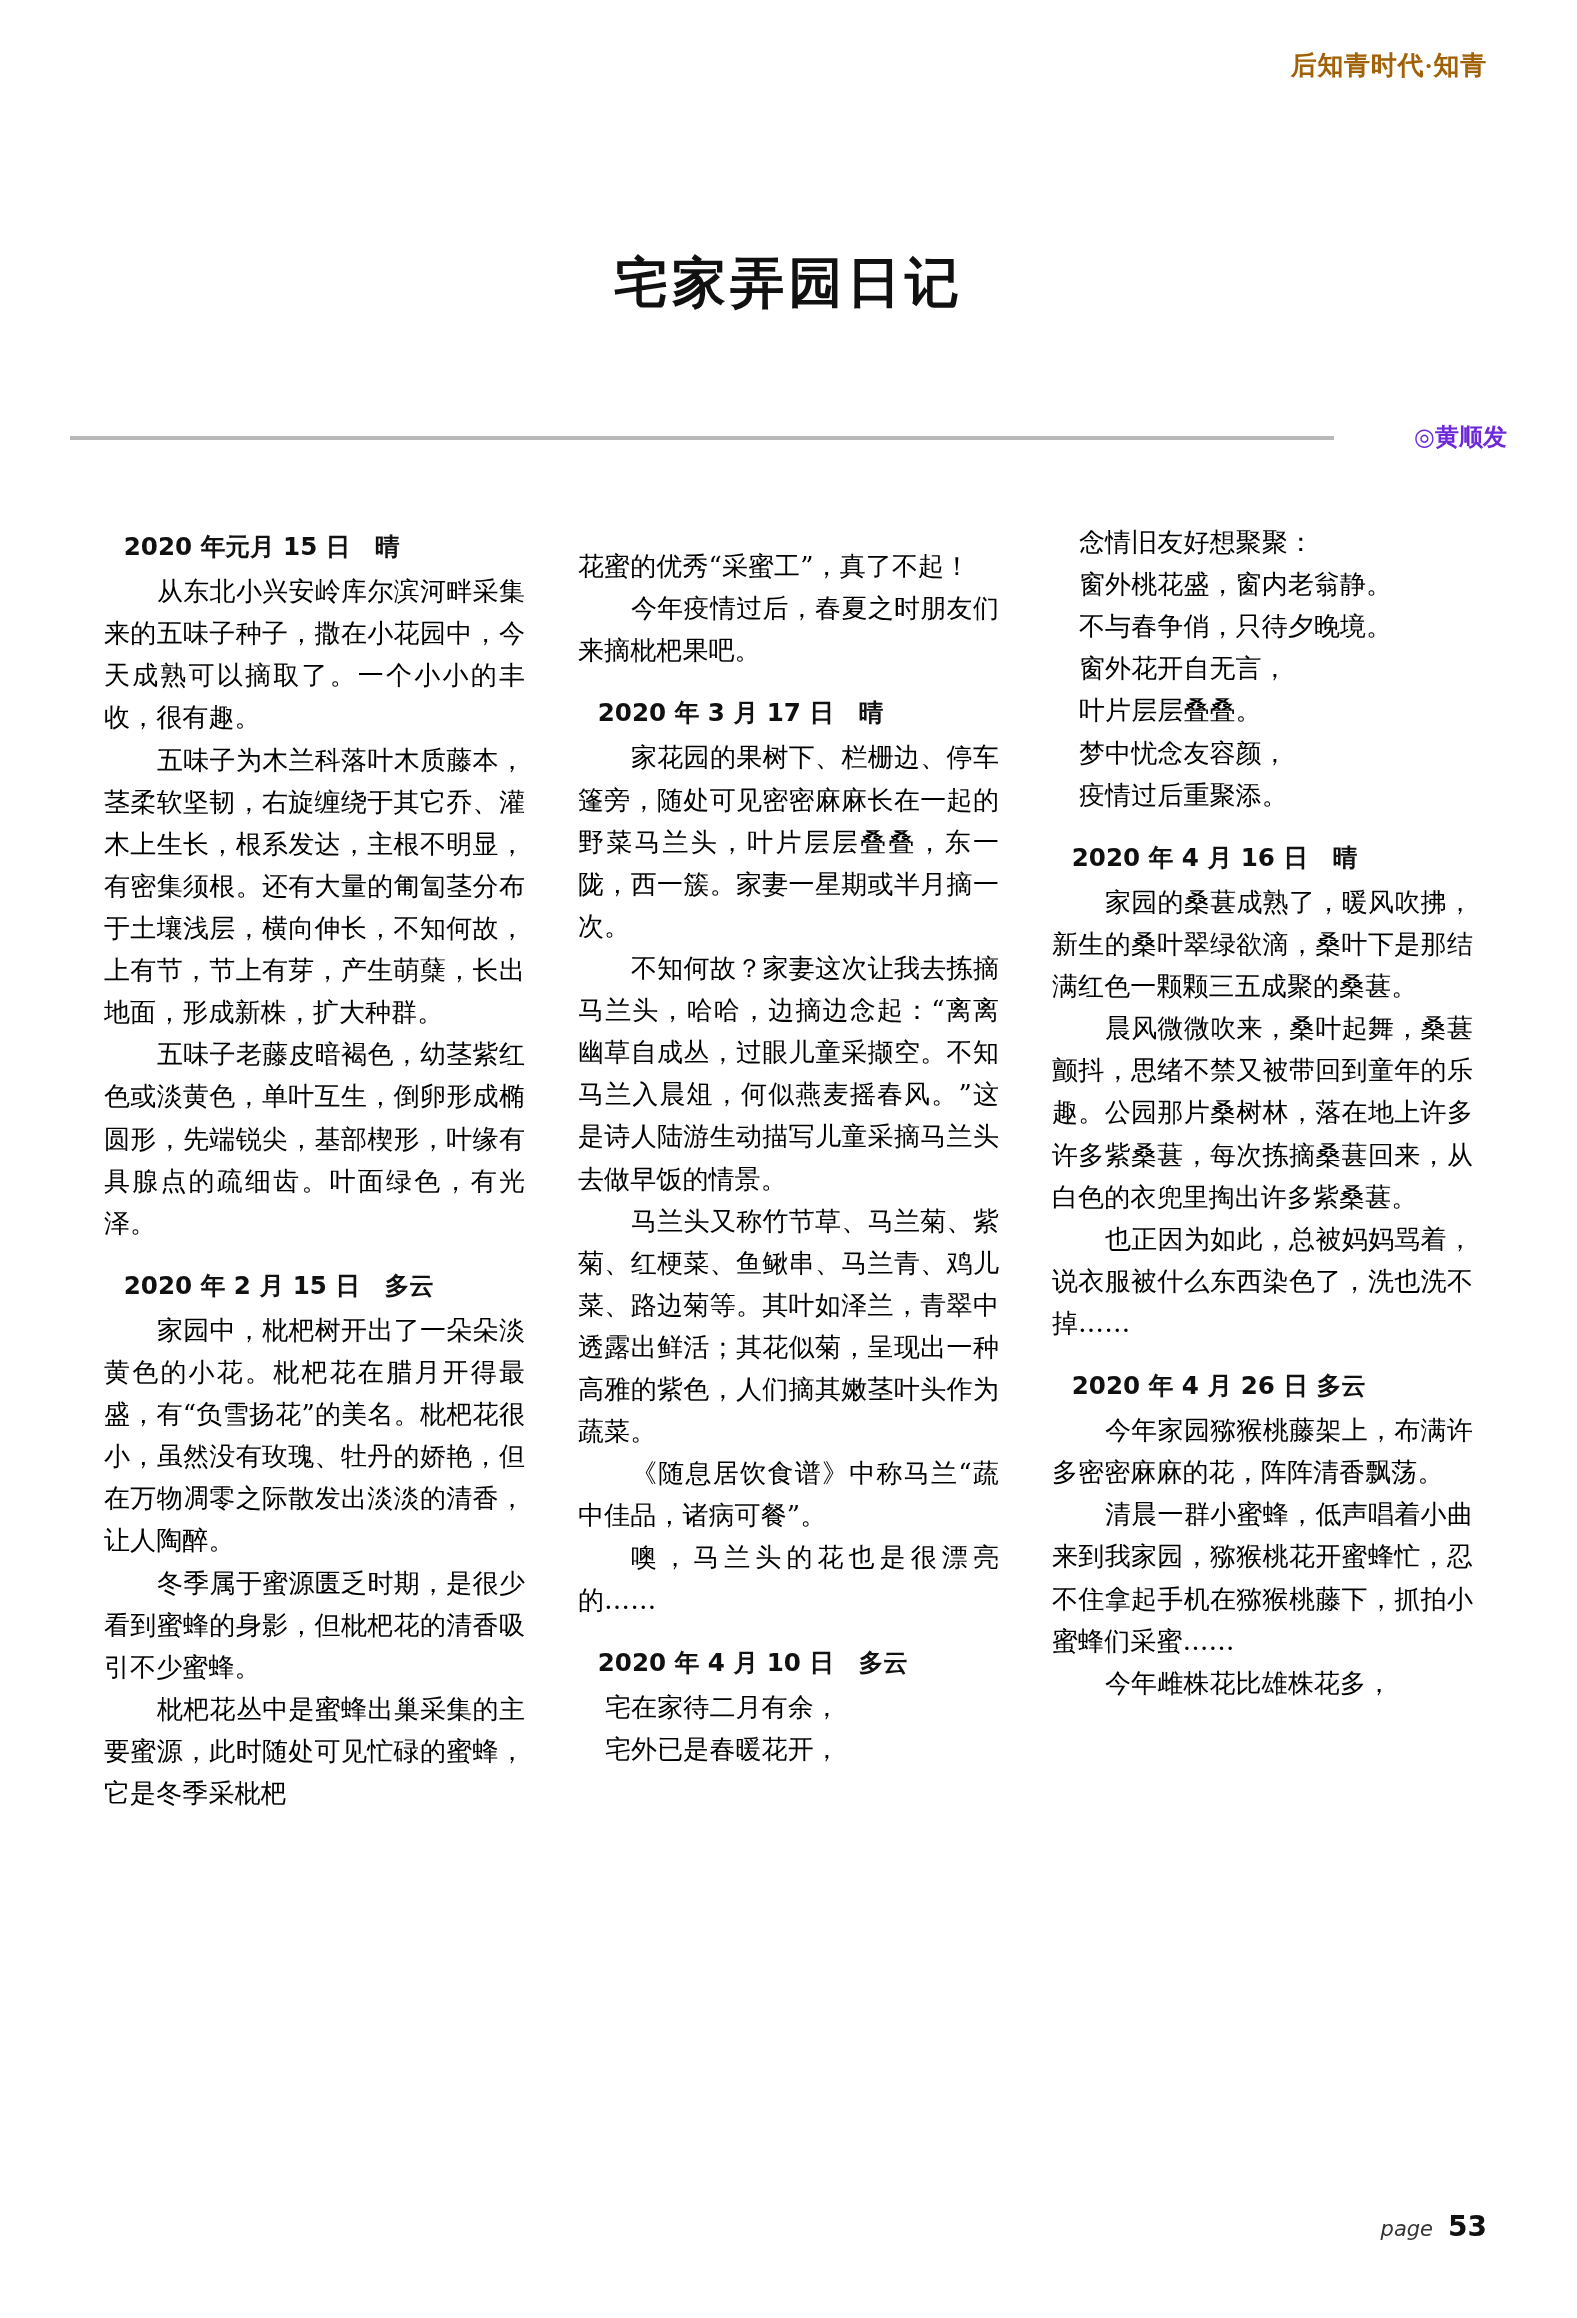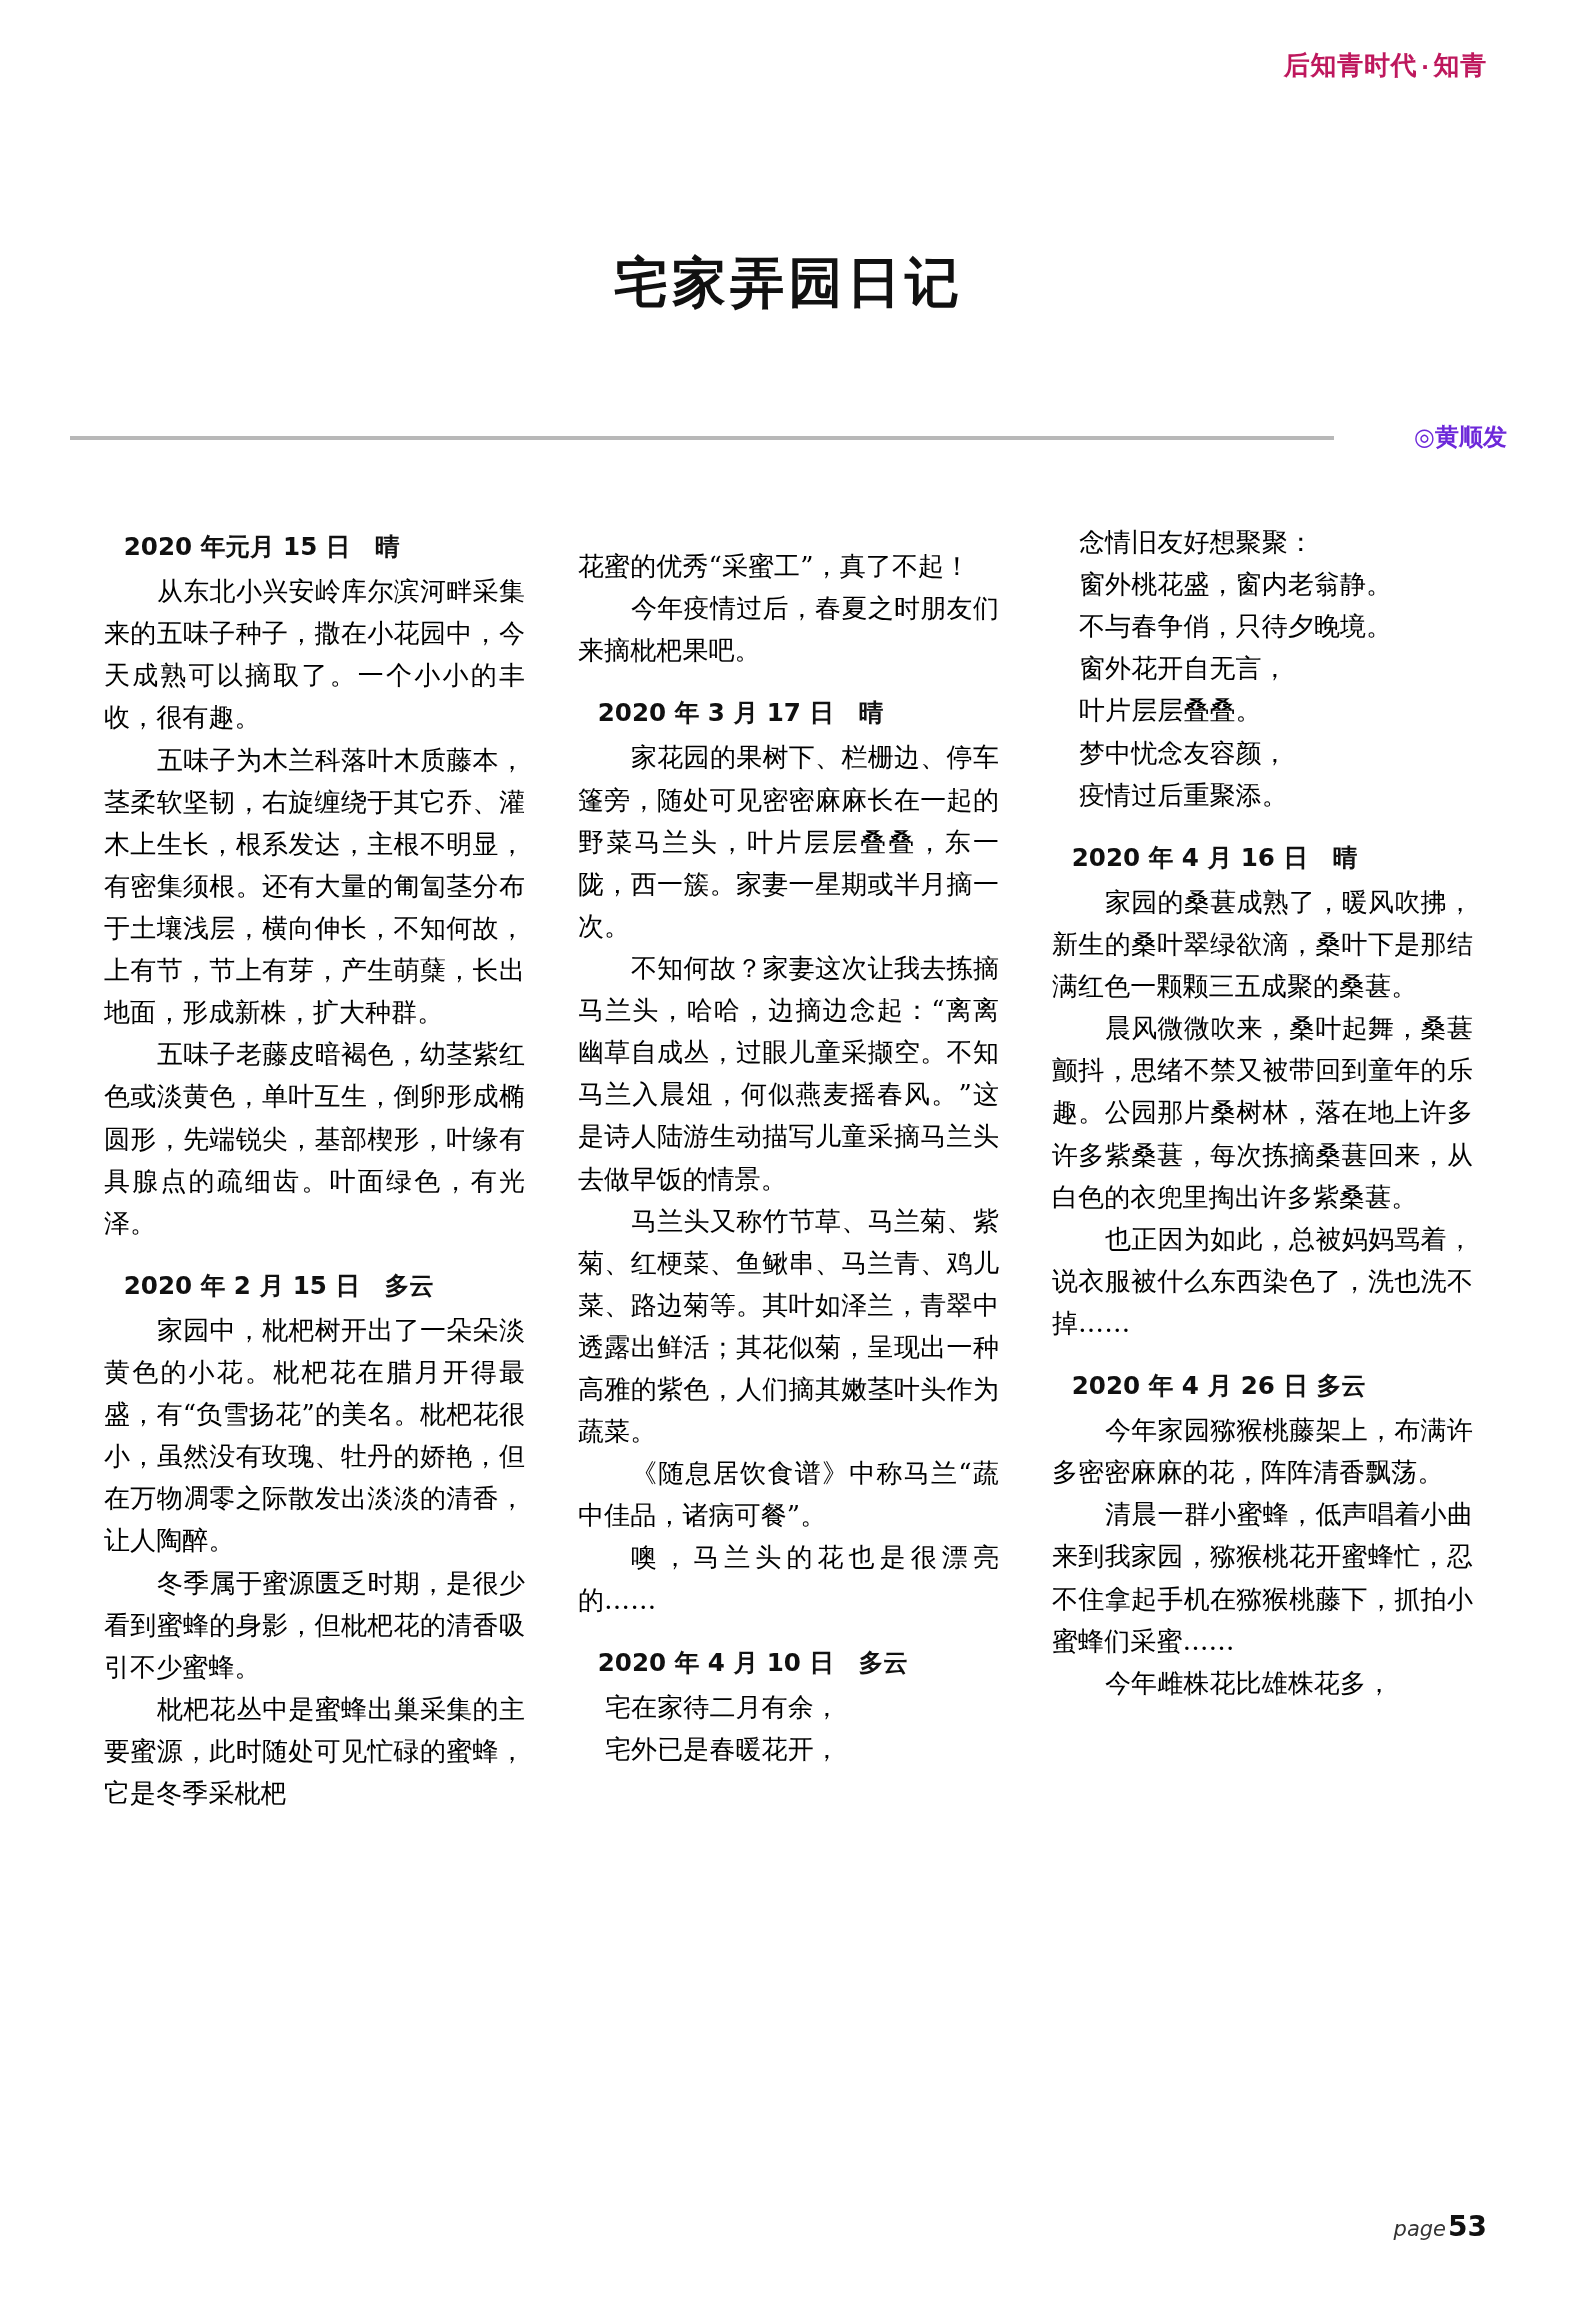"后知青时代·知青" .running-head { color: #be185d -> #a16207; font-family: Liberation Mono, monospace -> Liberation Serif, serif }
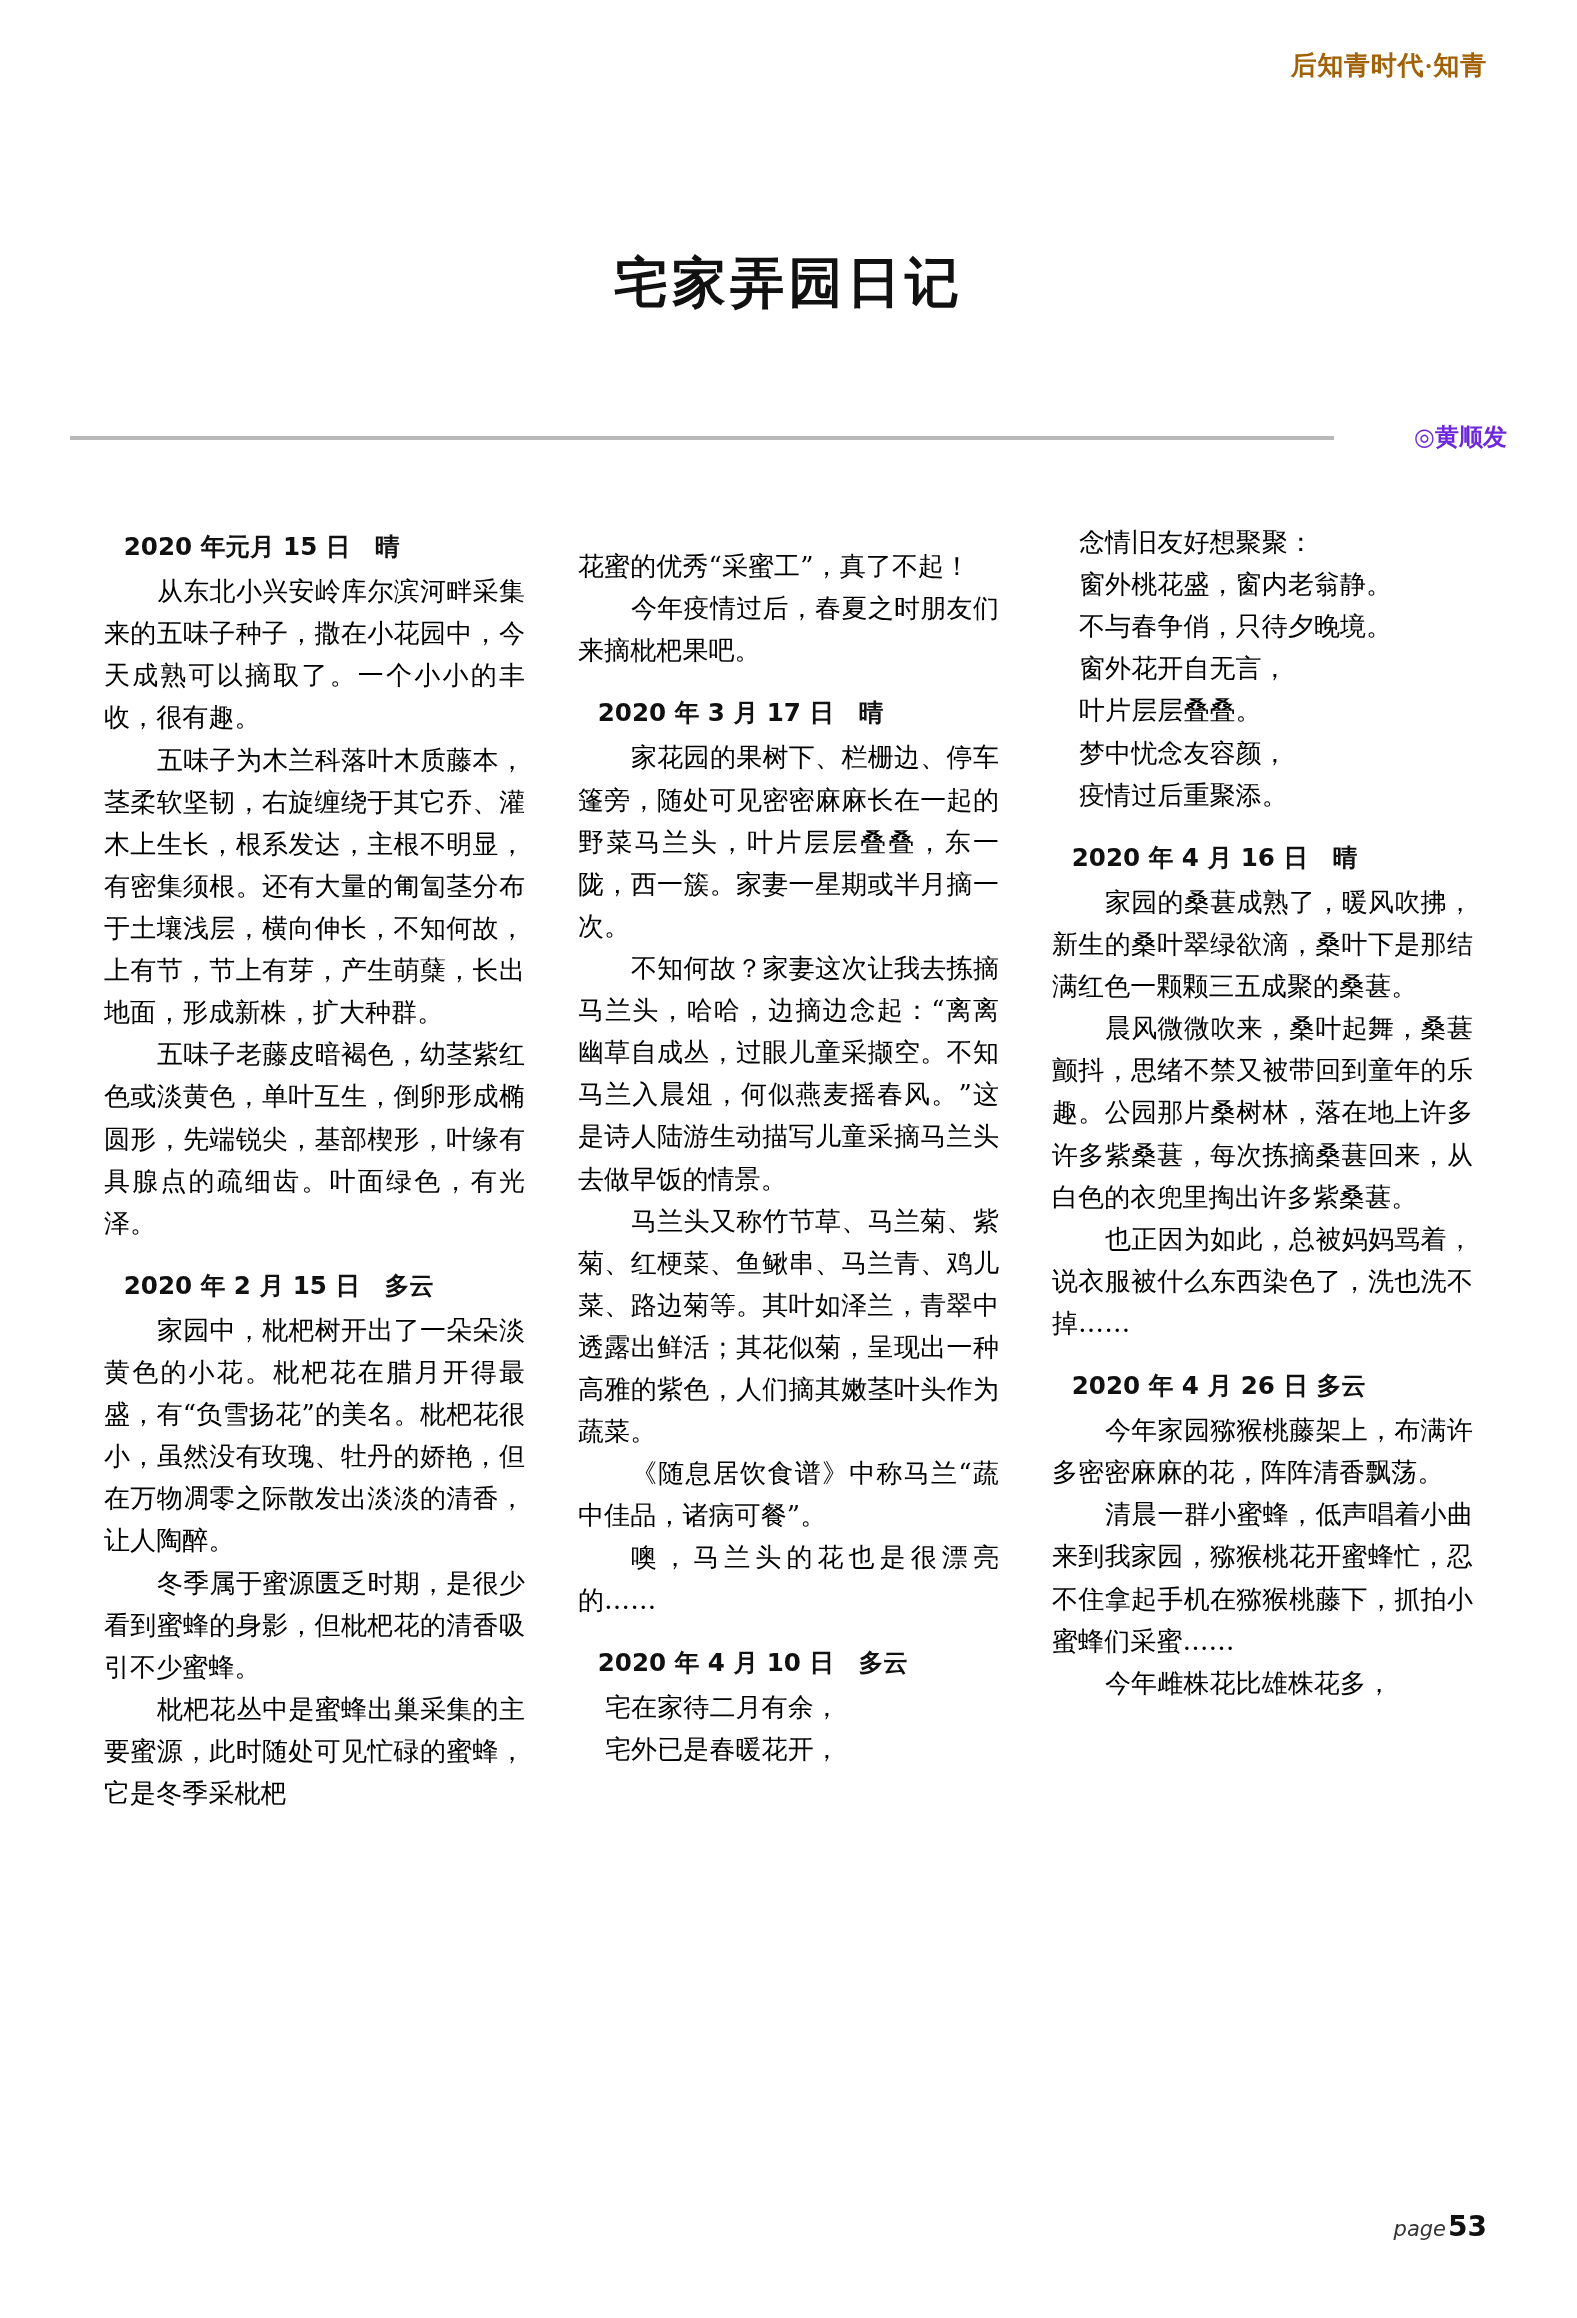"page" .footer { gap: 2px -> 15px }
